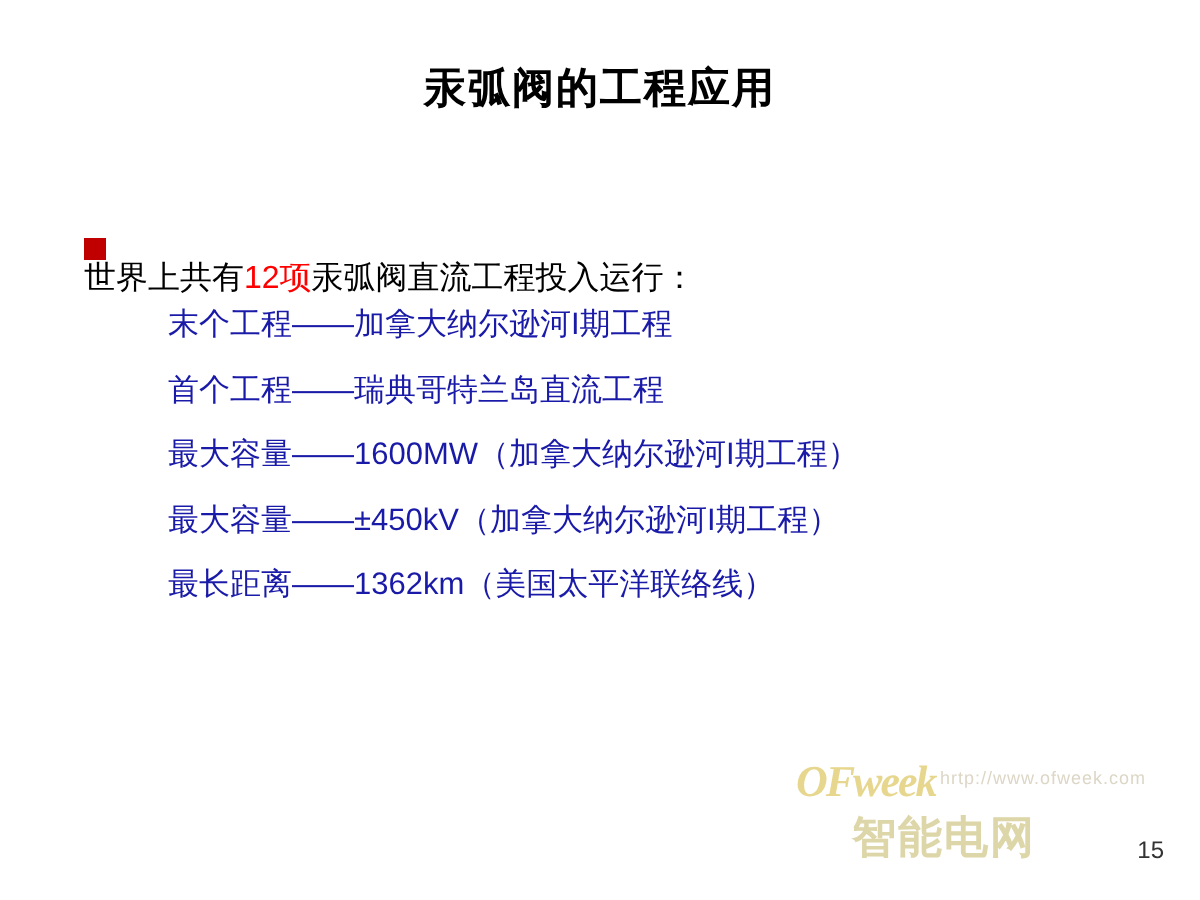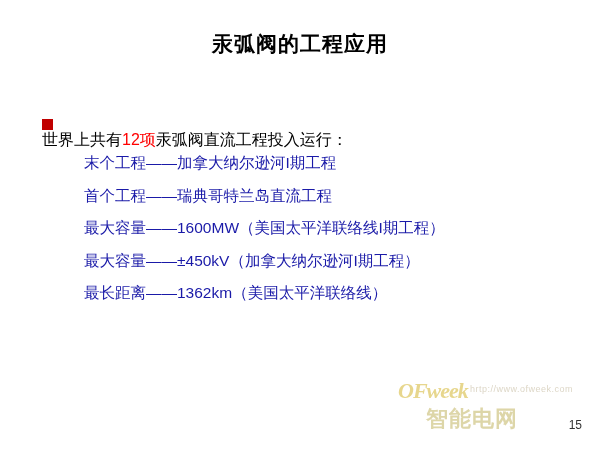"——1600MW（美国太平洋联络线I期工程）" span.body { text: 美国太平洋联络线I -> 加拿大纳尔逊河I }
